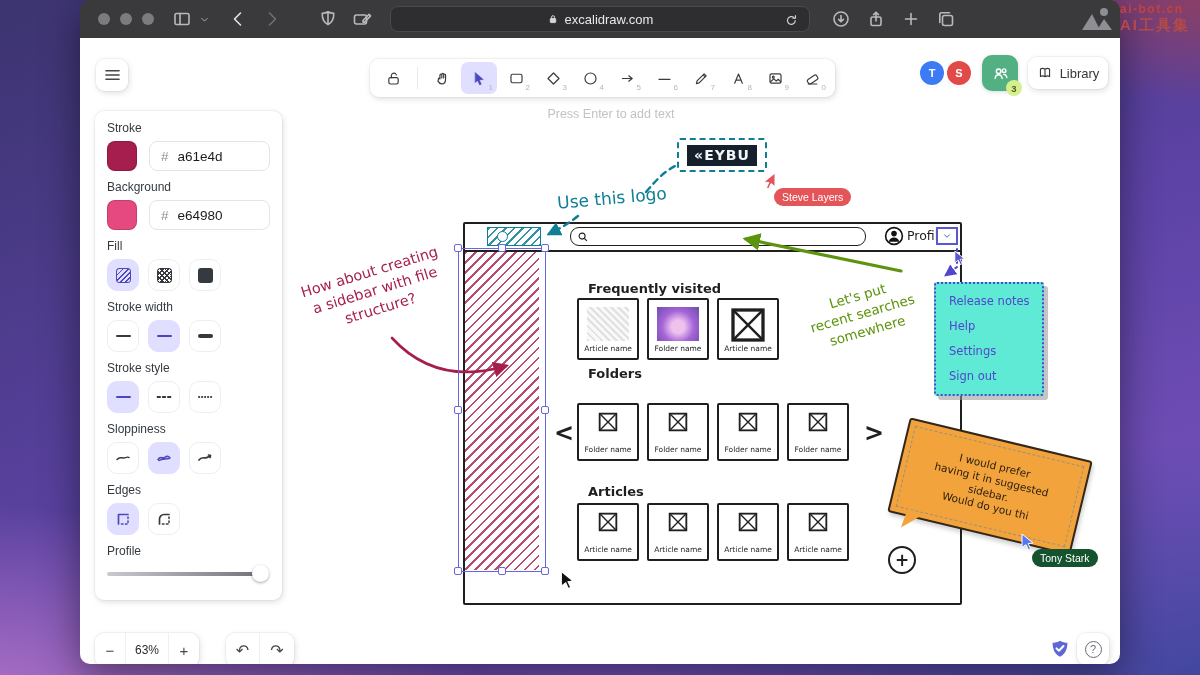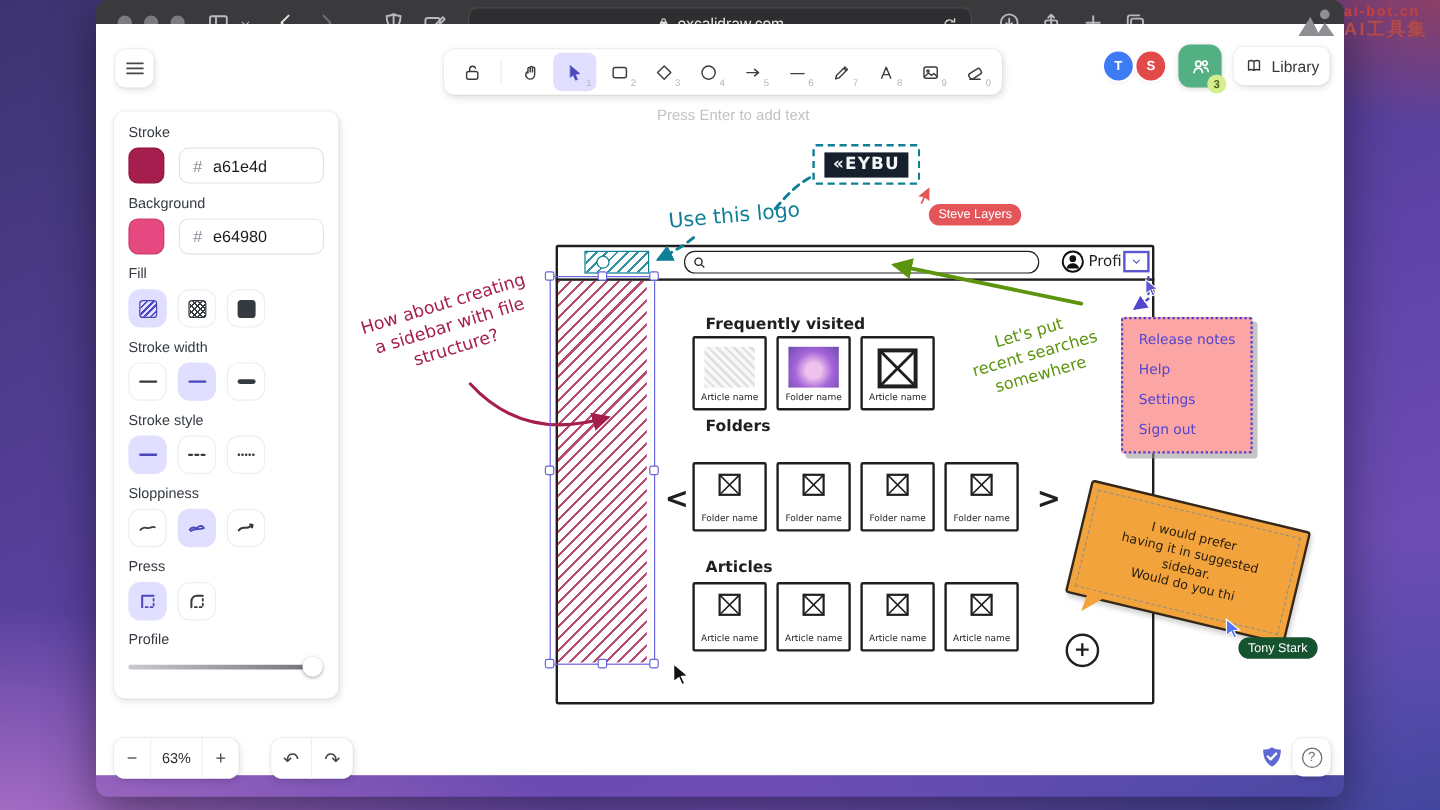"excalidraw.com" .titlebar { height: 20px -> 38px }
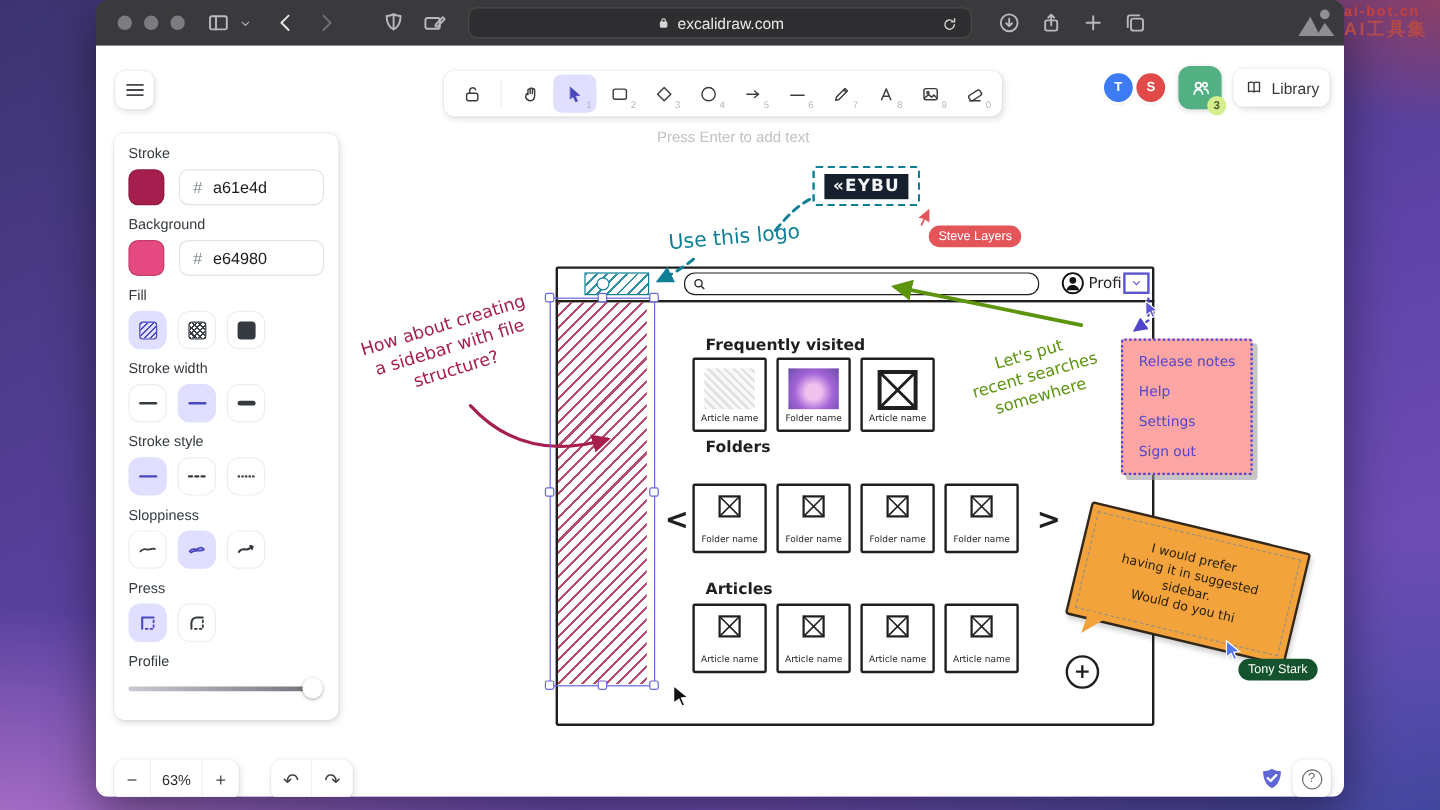"Release notes" .menu { background: #fca5a5 -> #5eead4 }
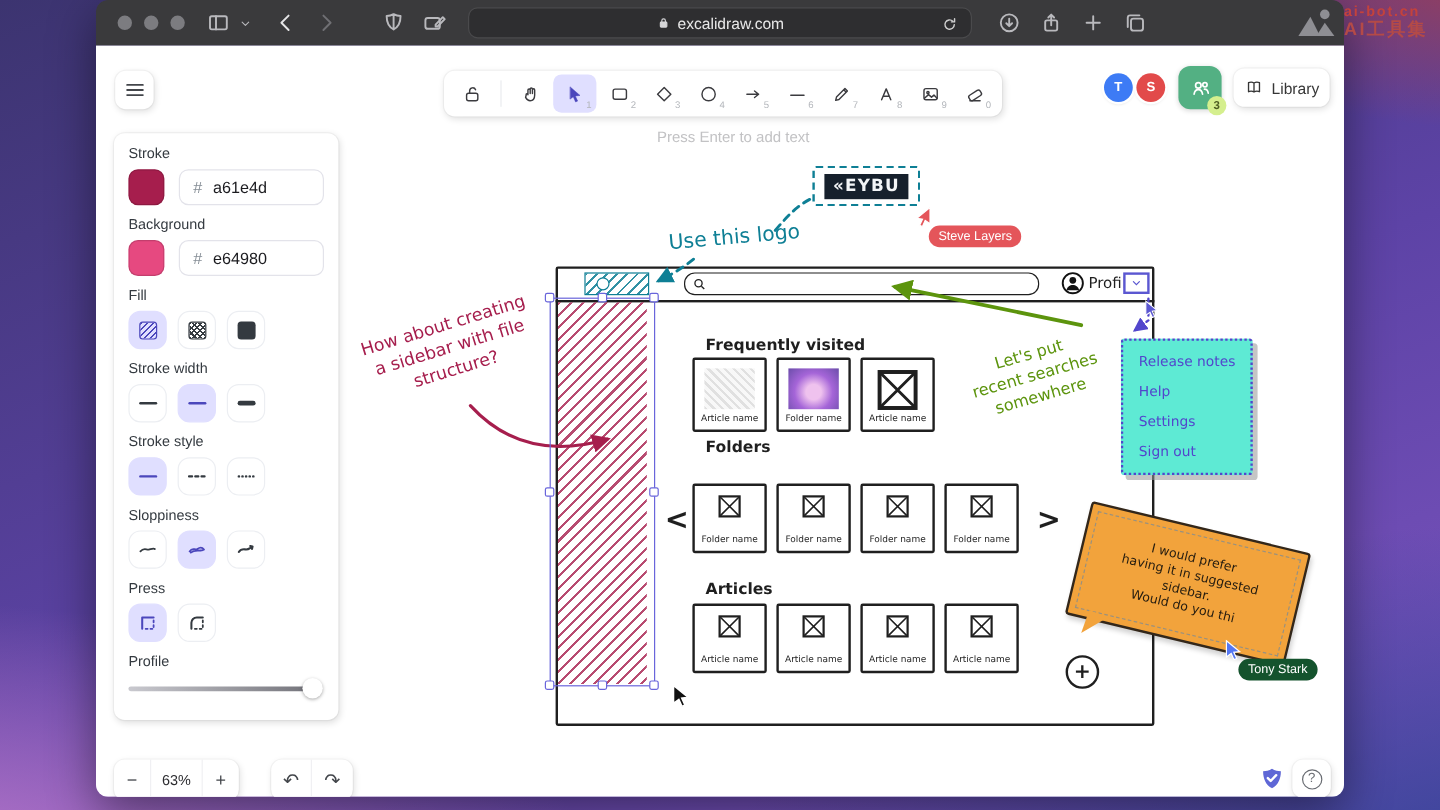"Press" div.sec-label { text: Press -> Edges }
